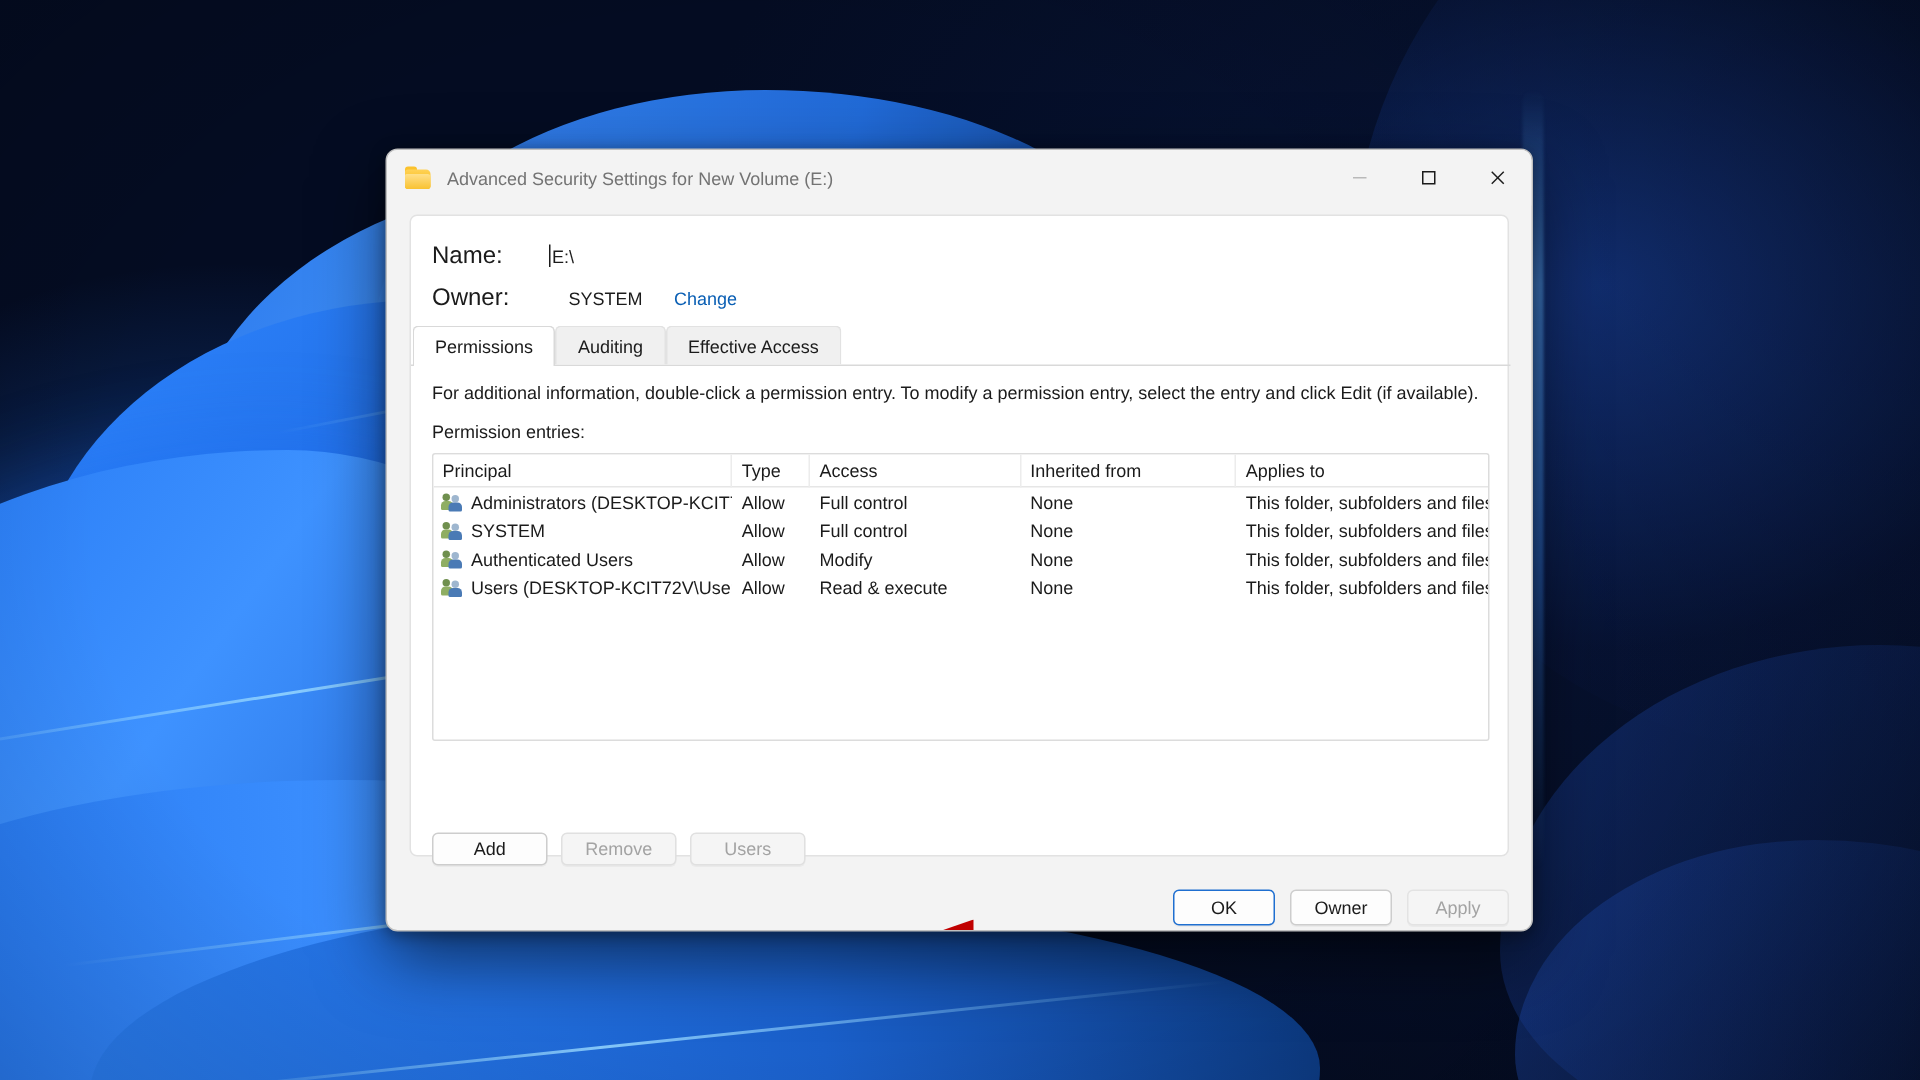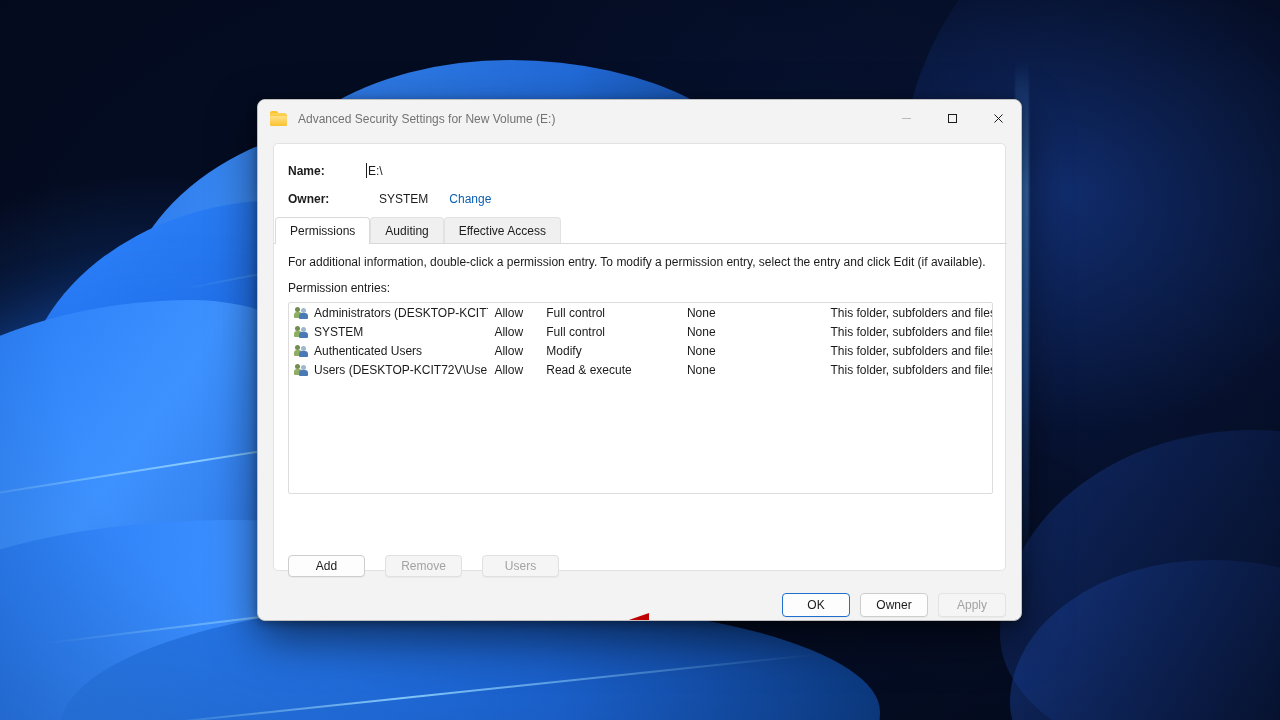"Name:" .field-label { font-size: 12px -> 16px; font-weight: bold -> none }
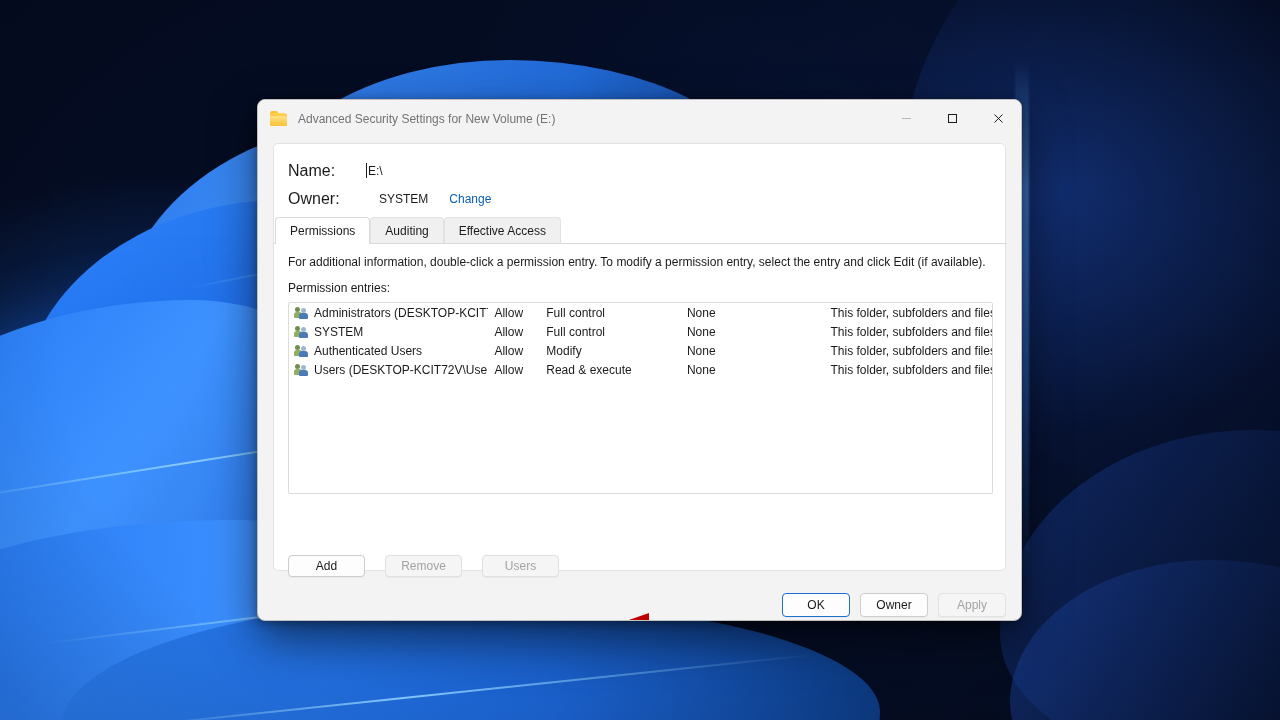"Principal" div.lv-head { html: none -> <div> <div>Principal</div> <div>Type</div> <div>Access</div> <div>Inherited from</div> <div>Applies to</div> </div> }
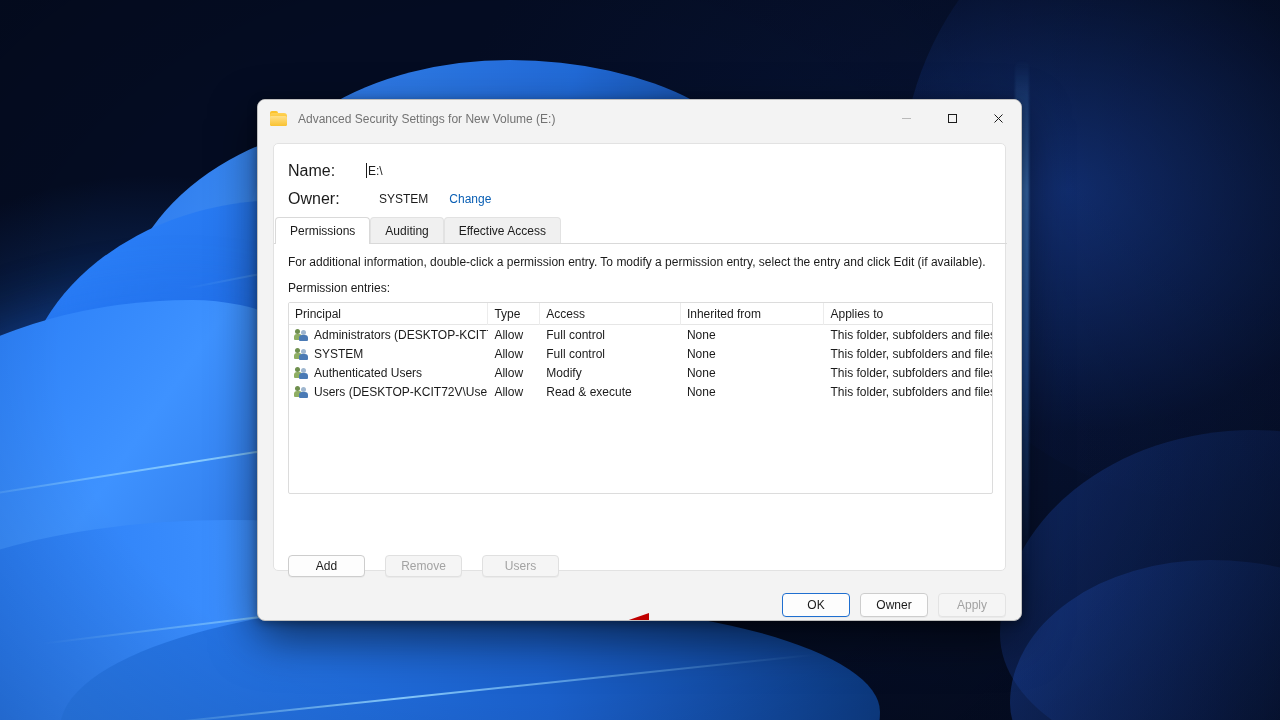"Add" #action-row { gap: 20px -> 9px }
